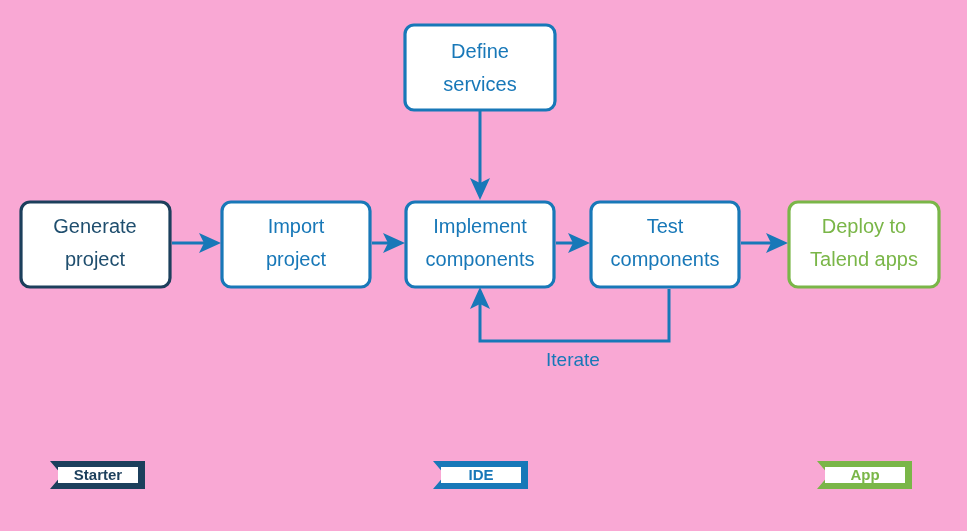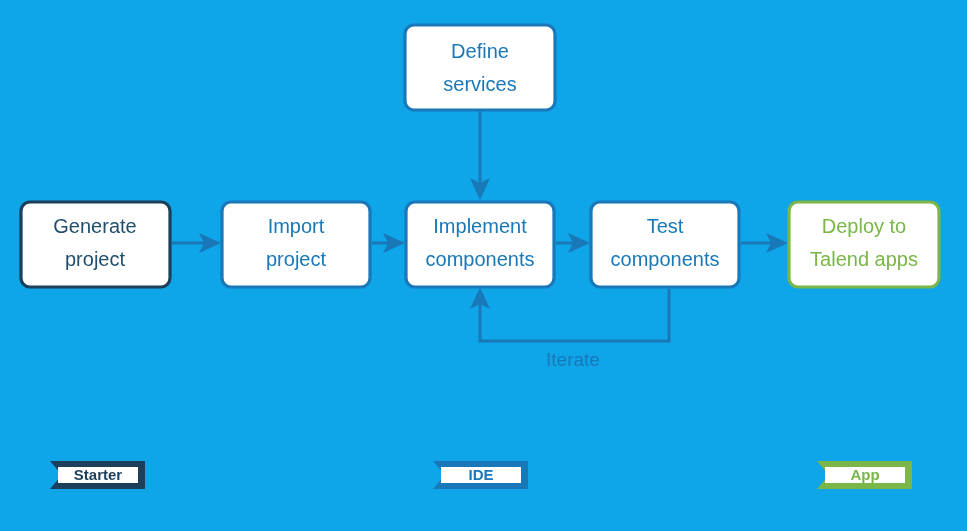"Define" #diagram-root { background: #0ea5e9 -> #f9a8d4 }
